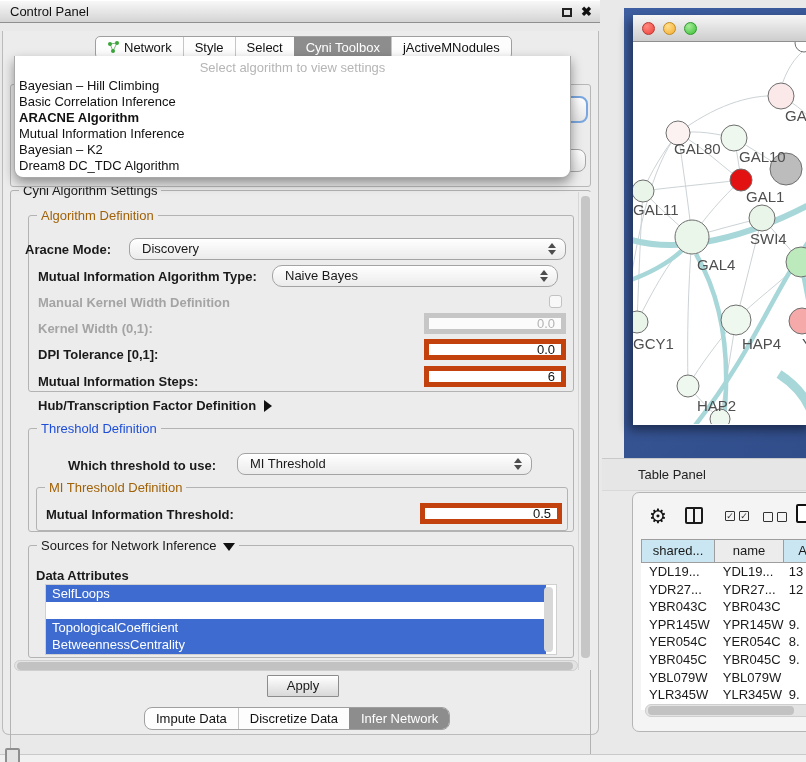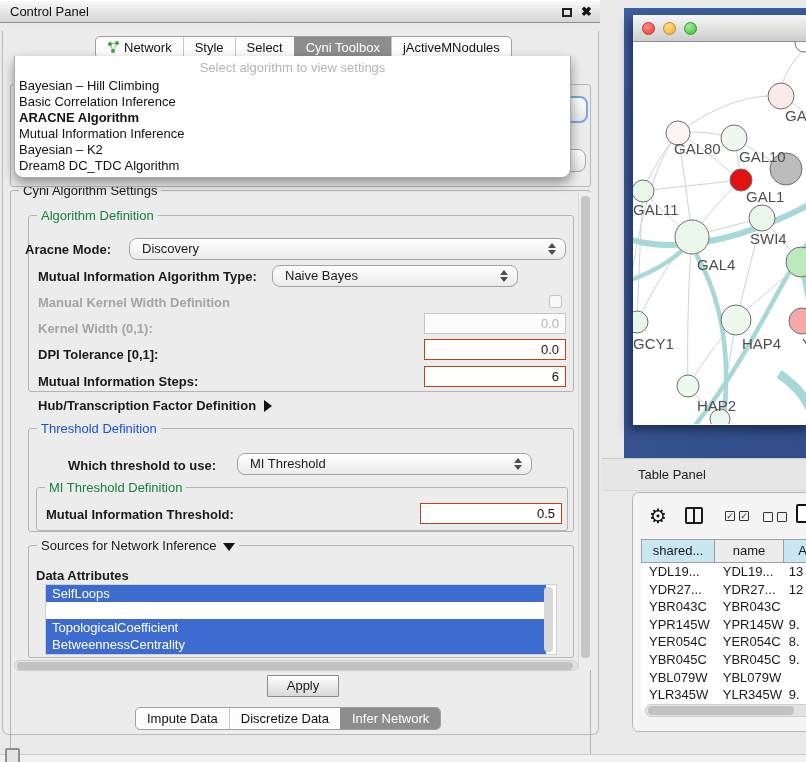"Algorithm Definition" .legend.blue { color: #15803d -> #a16207 }
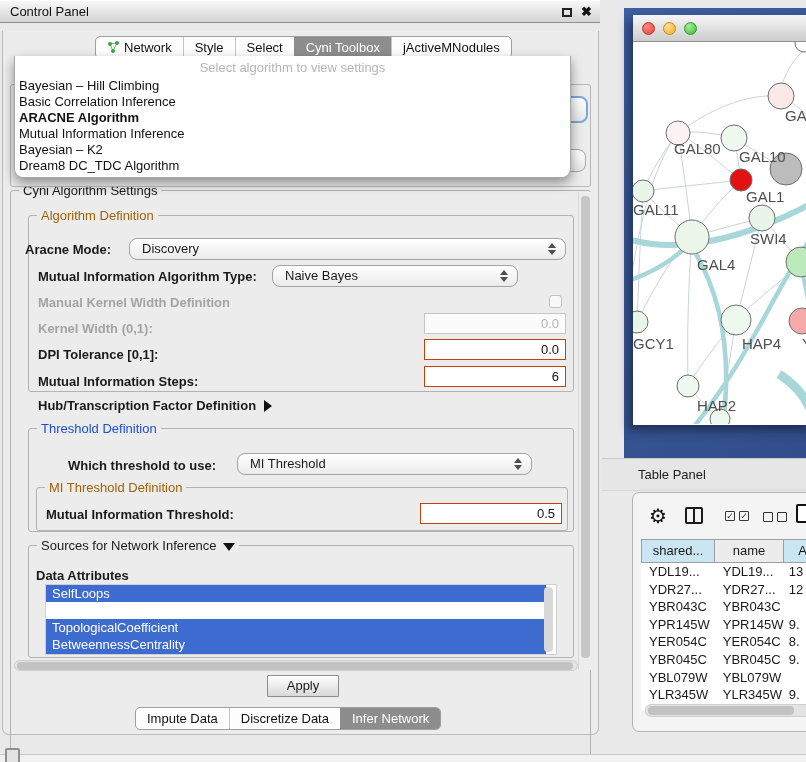"Naive Bayes" div.abs { border-radius: none -> 10px; width: 246px -> 286px }
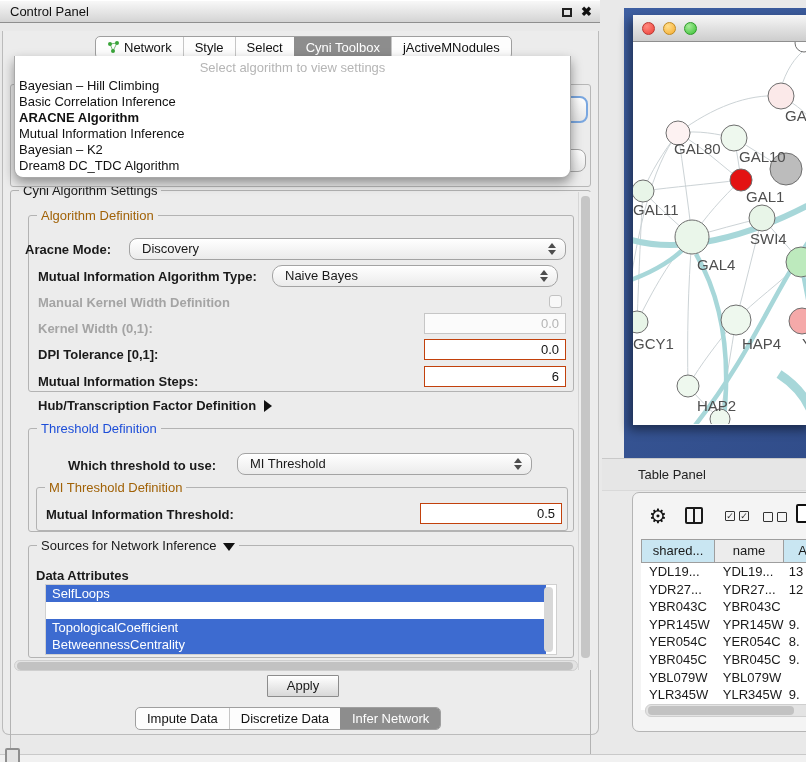"0.0" .tfield { border: 1px solid #c2410c -> 5px solid #c2410c }
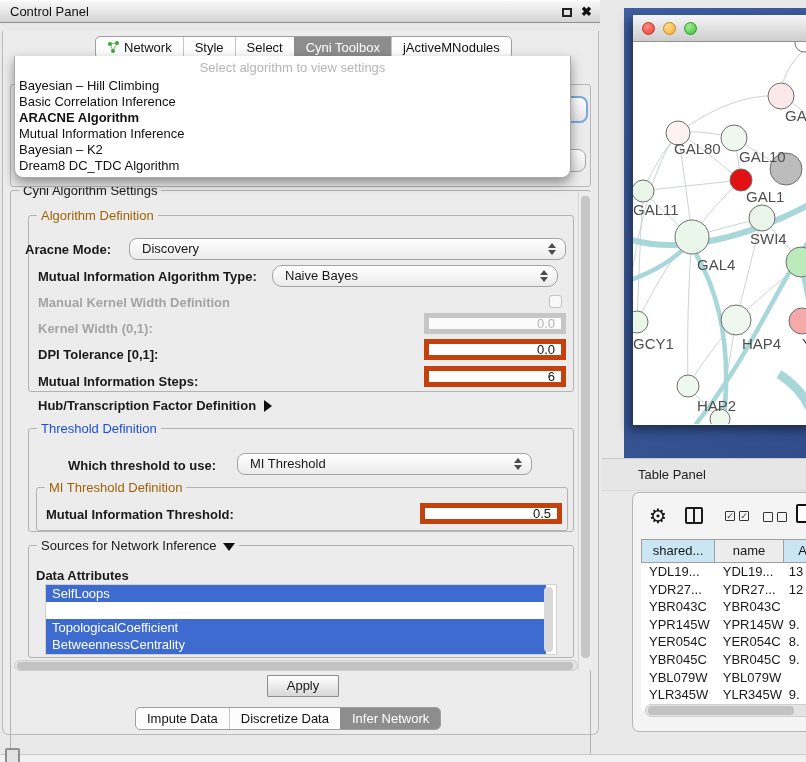"Impute Data" .bottom-tabbar { border-radius: none -> 8px; left: 135px -> 144px }
